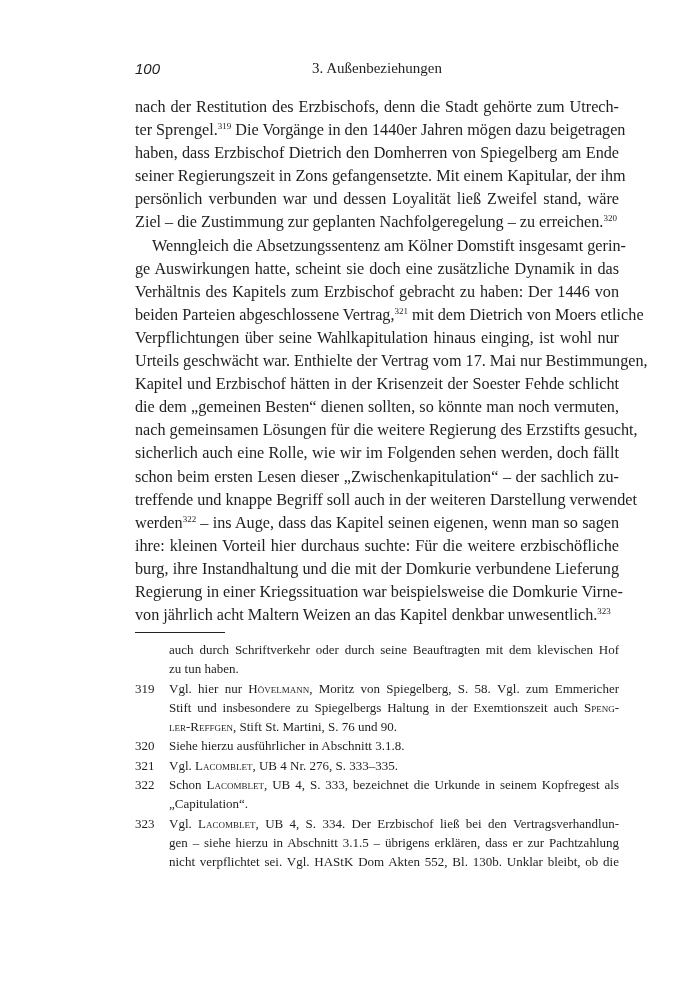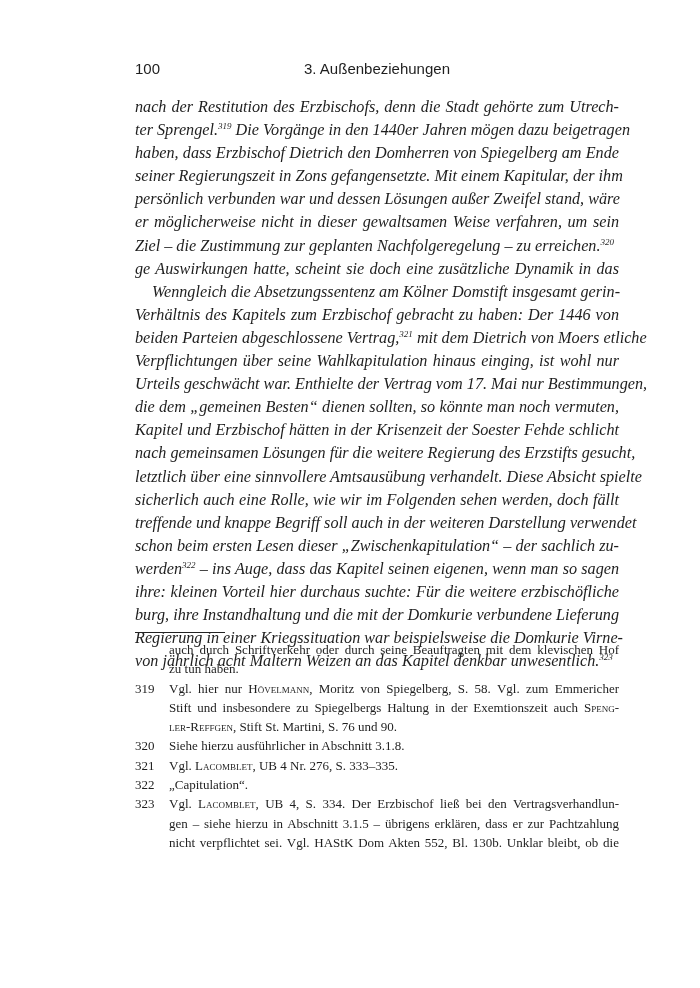"100" .page-number { font-style: none -> italic }
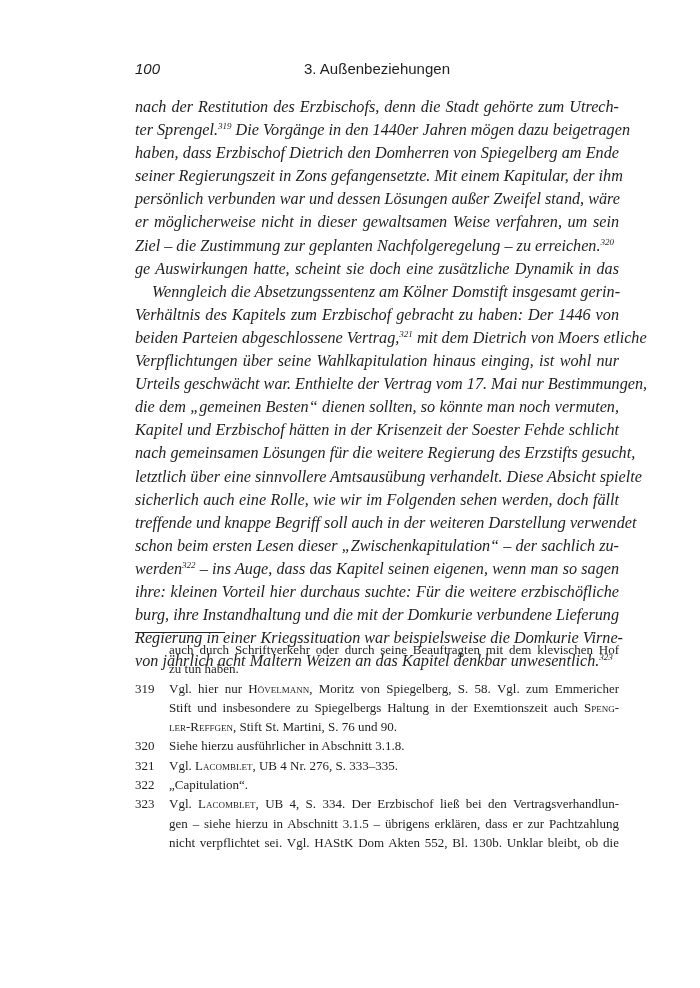"3. Außenbeziehungen" .section-title { font-family: Liberation Sans, sans-serif -> Liberation Serif, serif }
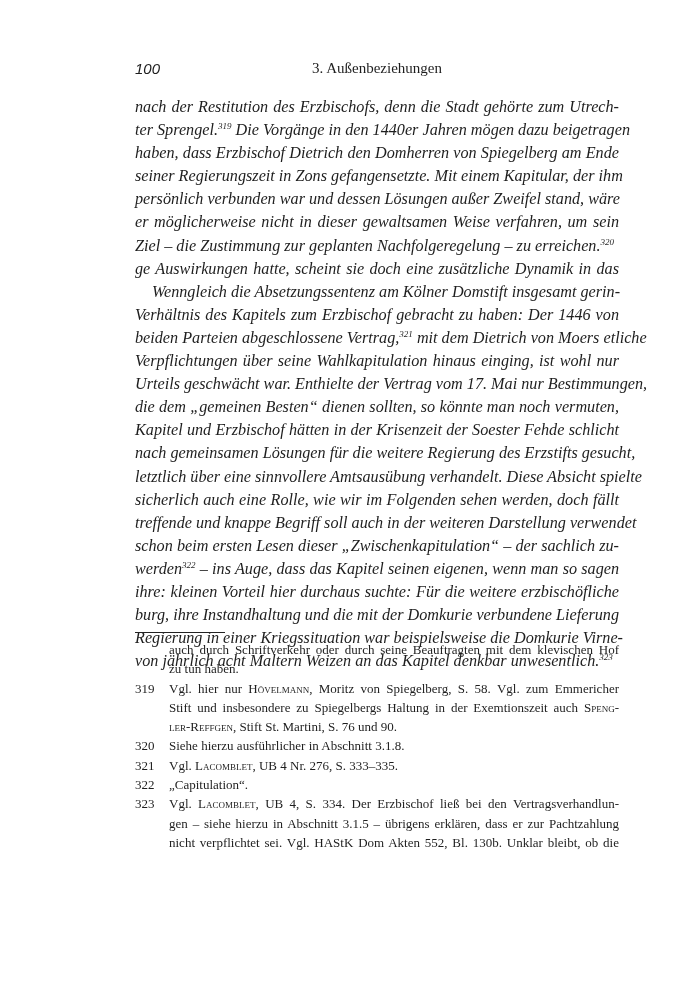"nach der Restitution des Erzbischofs," .line { font-style: italic -> none }
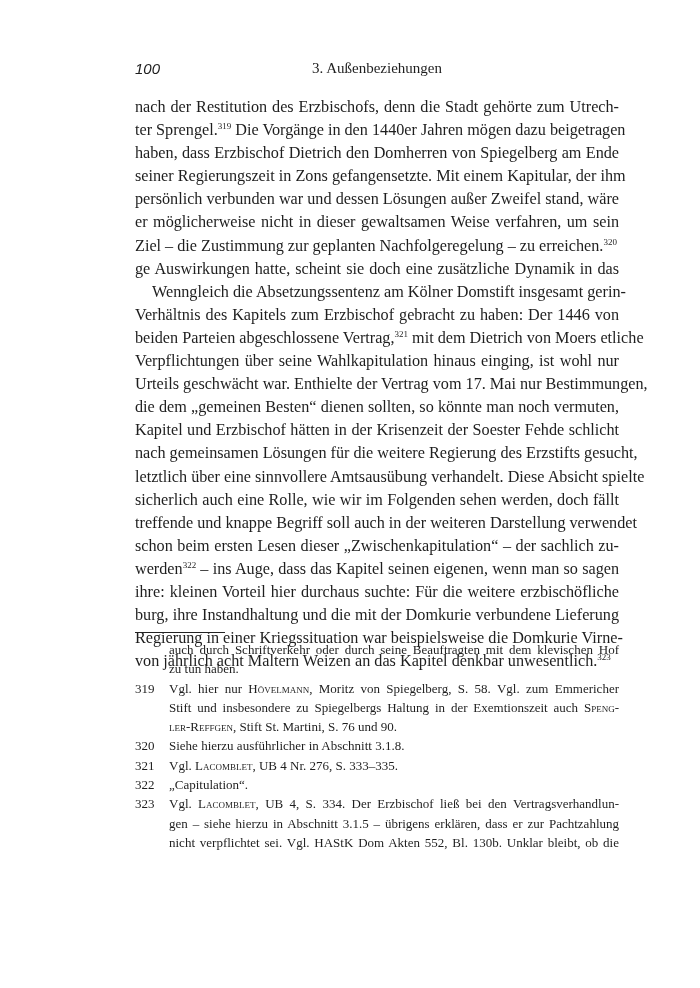"persönlich verbunden war und dessen" span.line { text: Lösungen außer -> Loyalität ließ }
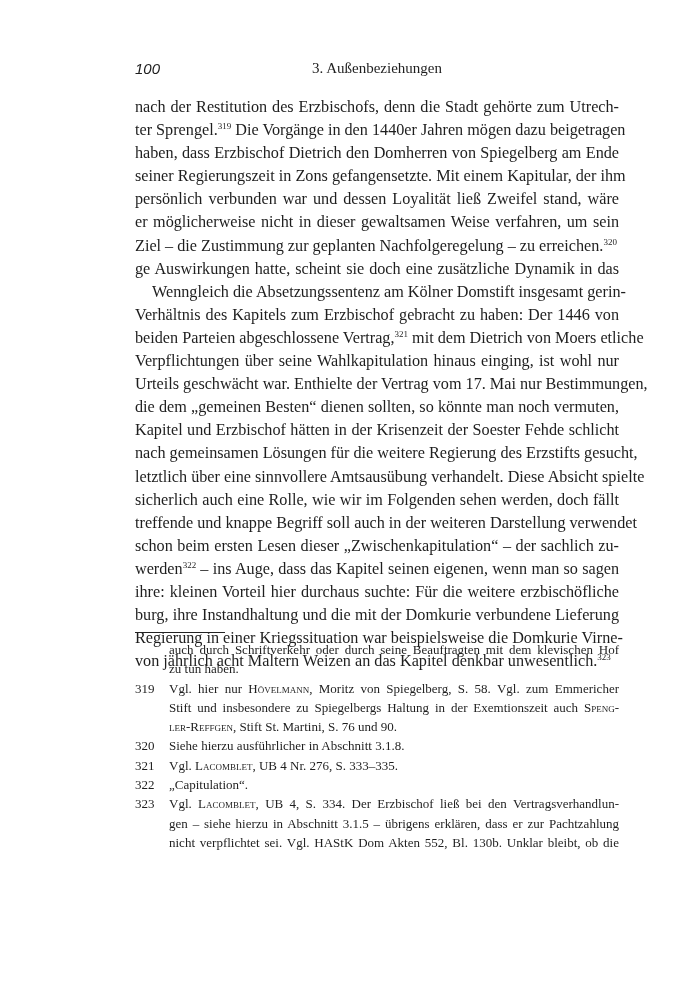"er möglicherweise nicht in dieser" span.line { html: <span>er möglicherweise nicht in dieser gewaltsamen Weise verfahren, um sein</span> -> none }
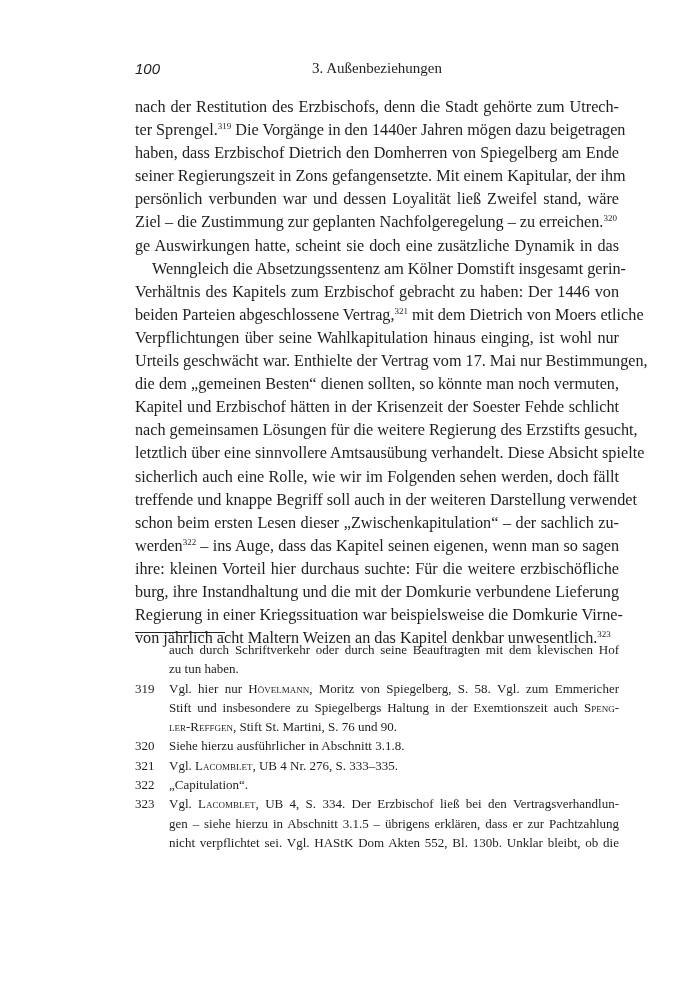"ge Auswirkungen hatte, scheint sie" span.line { order: before "Wenngleich die Absetzungssentenz am" -> after "Wenngleich die Absetzungssentenz am" }
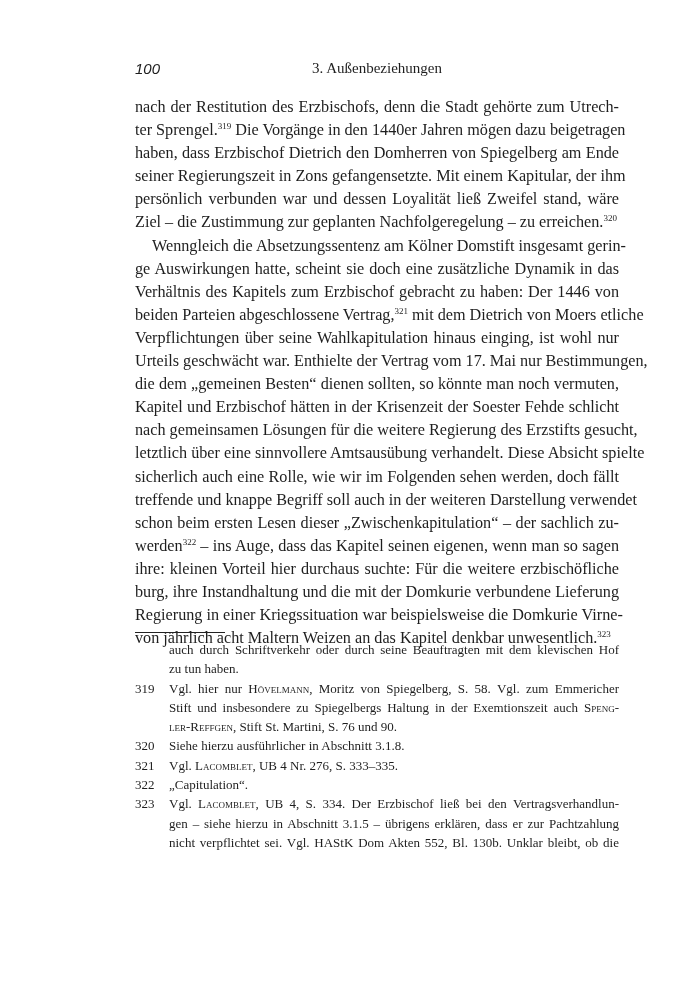"die dem „gemeinen Besten“ dienen" span.line { order: before "Kapitel und Erzbischof hätten in" -> after "Kapitel und Erzbischof hätten in" }
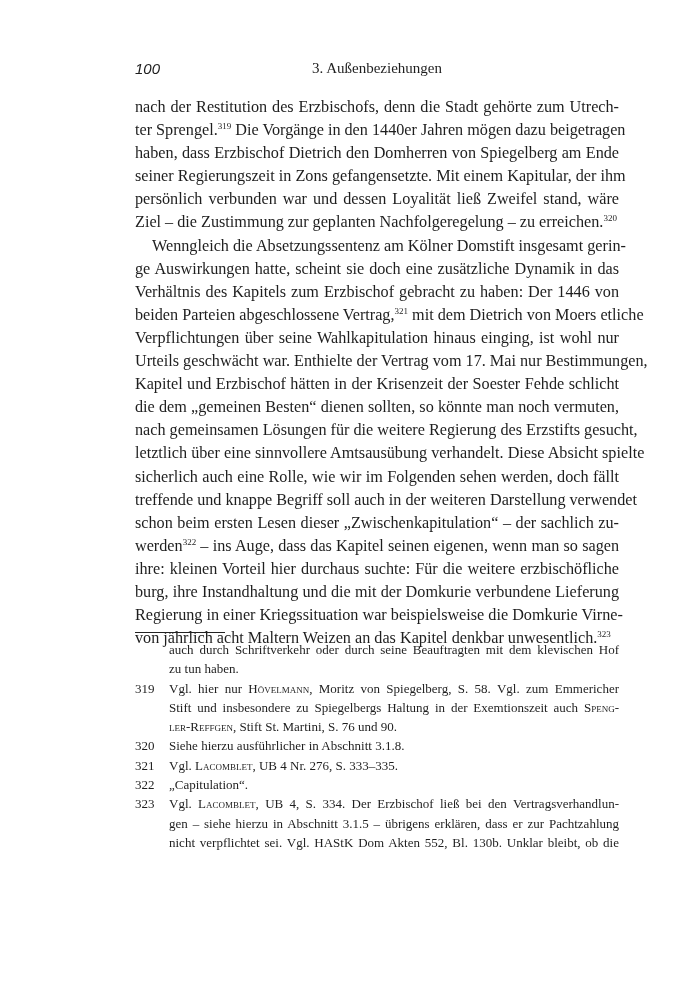"letztlich über eine sinnvollere" span.line { html: <span>letztlich über eine sinnvollere Amtsausübung verhandelt. Diese Absicht spielte</span> -> none }
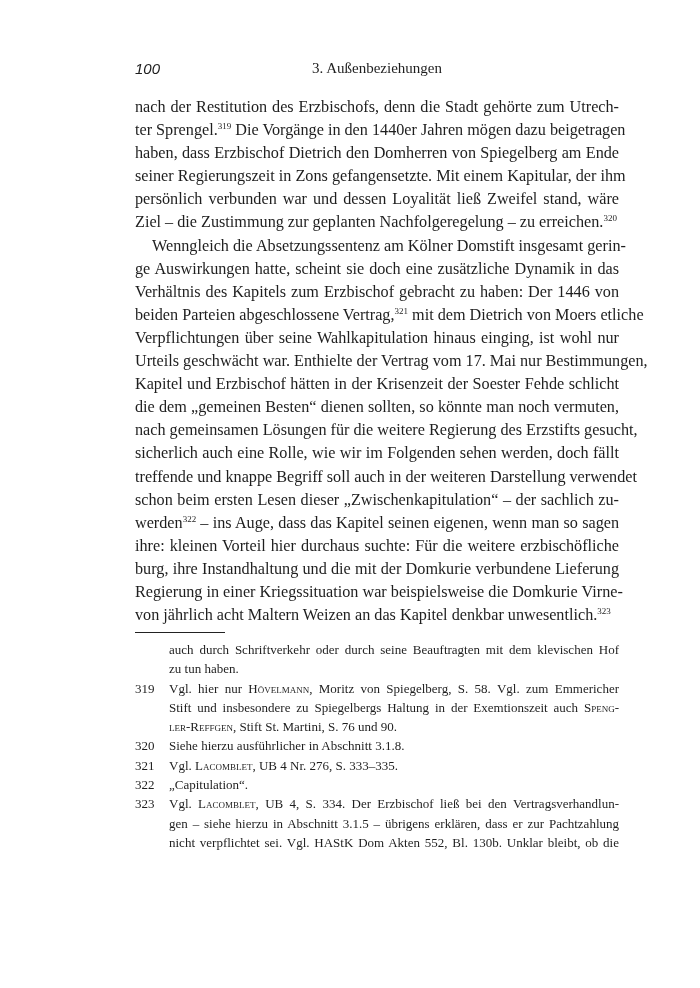"treffende und knappe Begriff soll" span.line { order: before "schon beim ersten Lesen dieser" -> after "schon beim ersten Lesen dieser" }
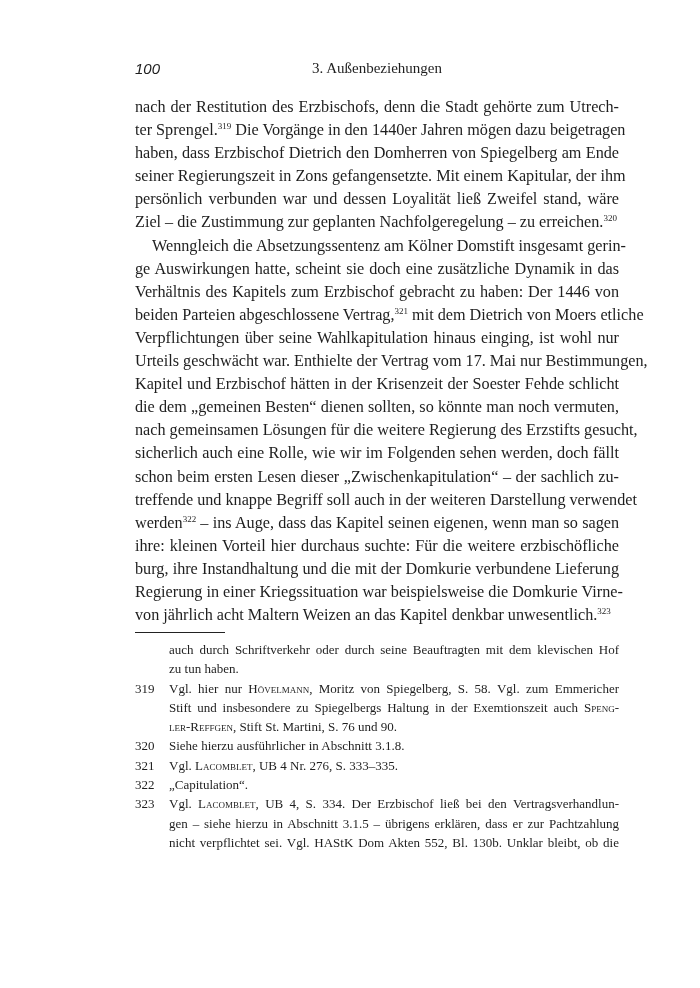"Schon Lacomblet, UB 4, S." span.fn-line { html: none -> <span>Schon <span>Lacomblet</span>, UB 4, S. 333, bezeichnet die Urkunde in seinem Kopfregest als</span> }
